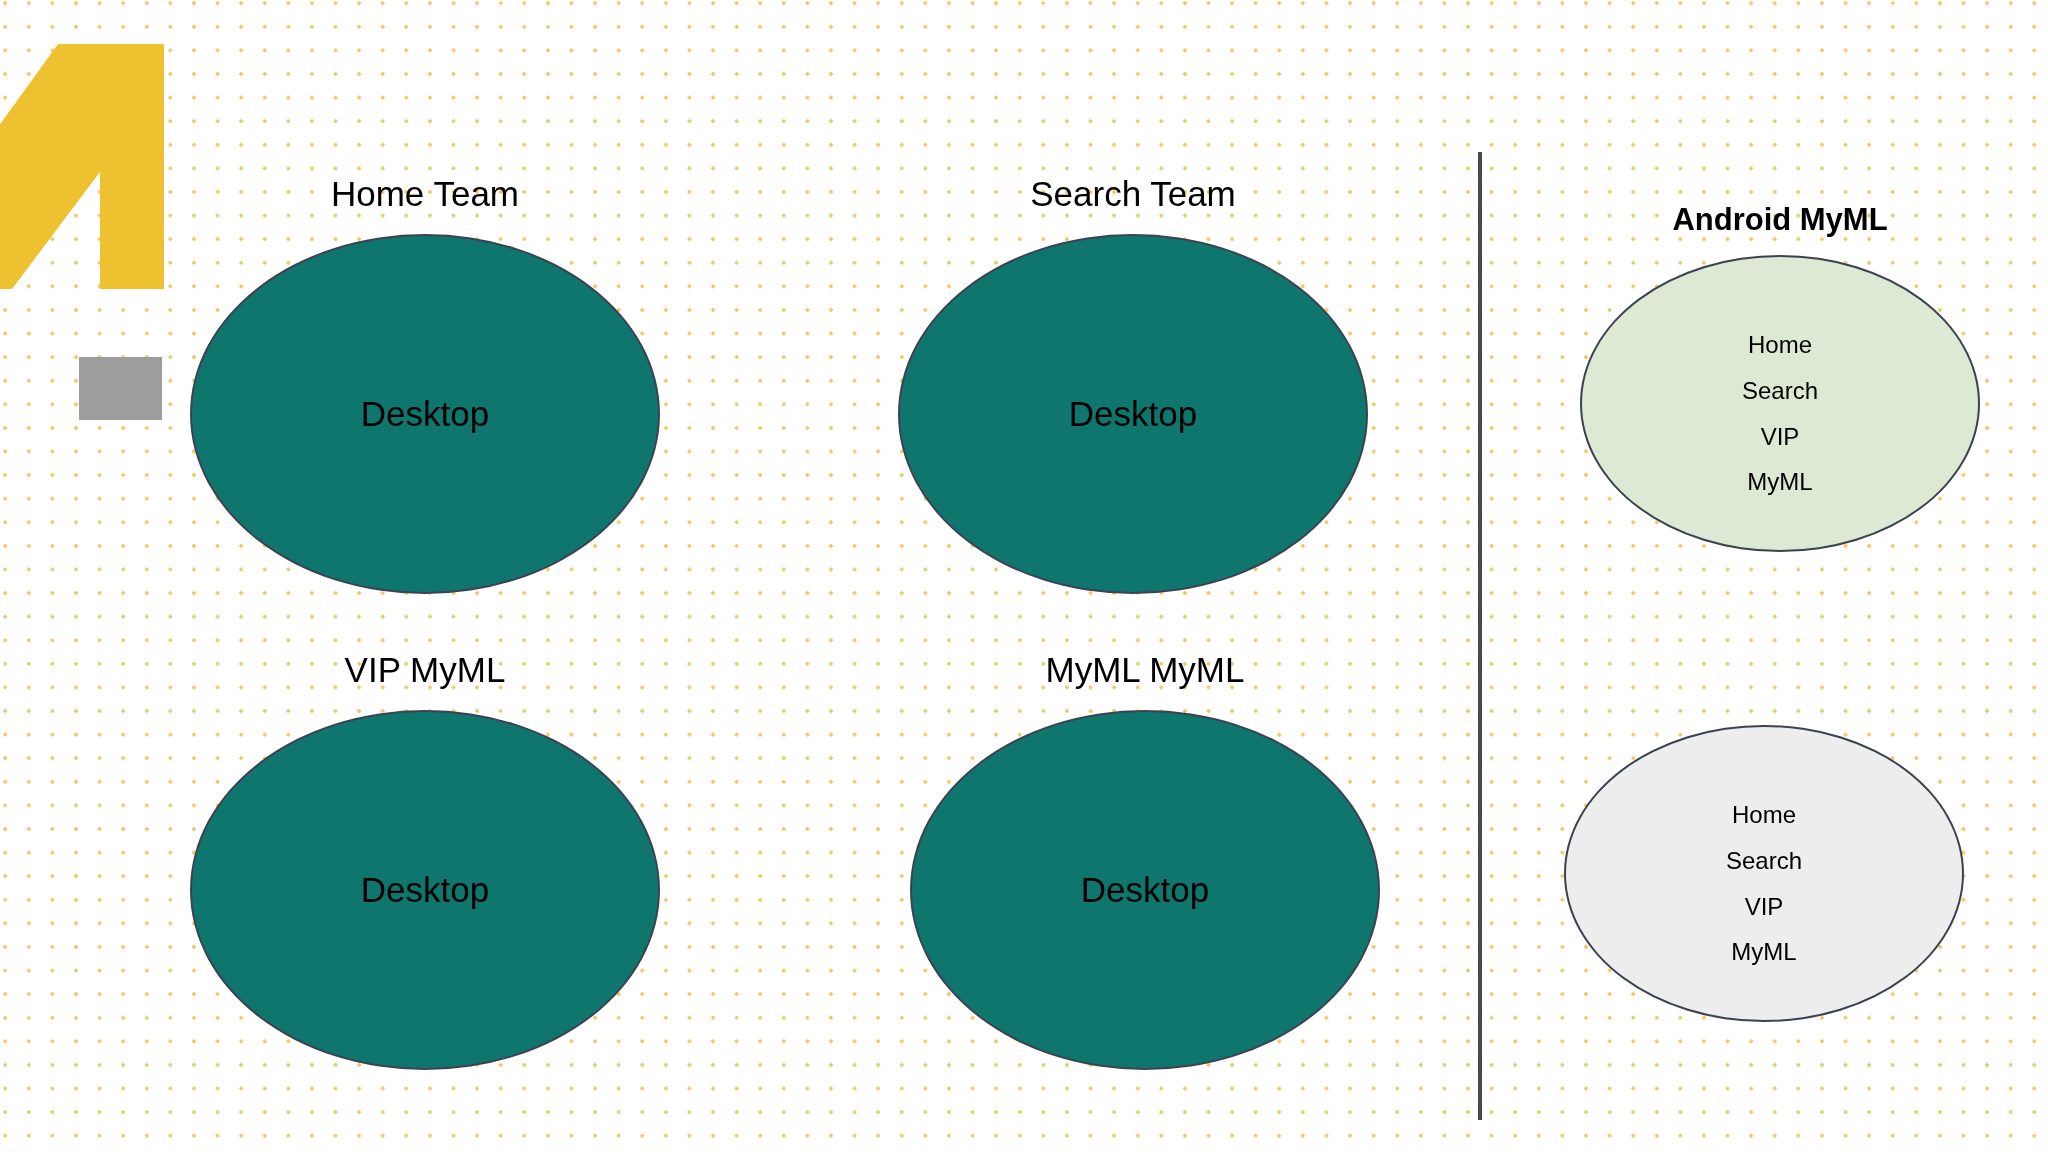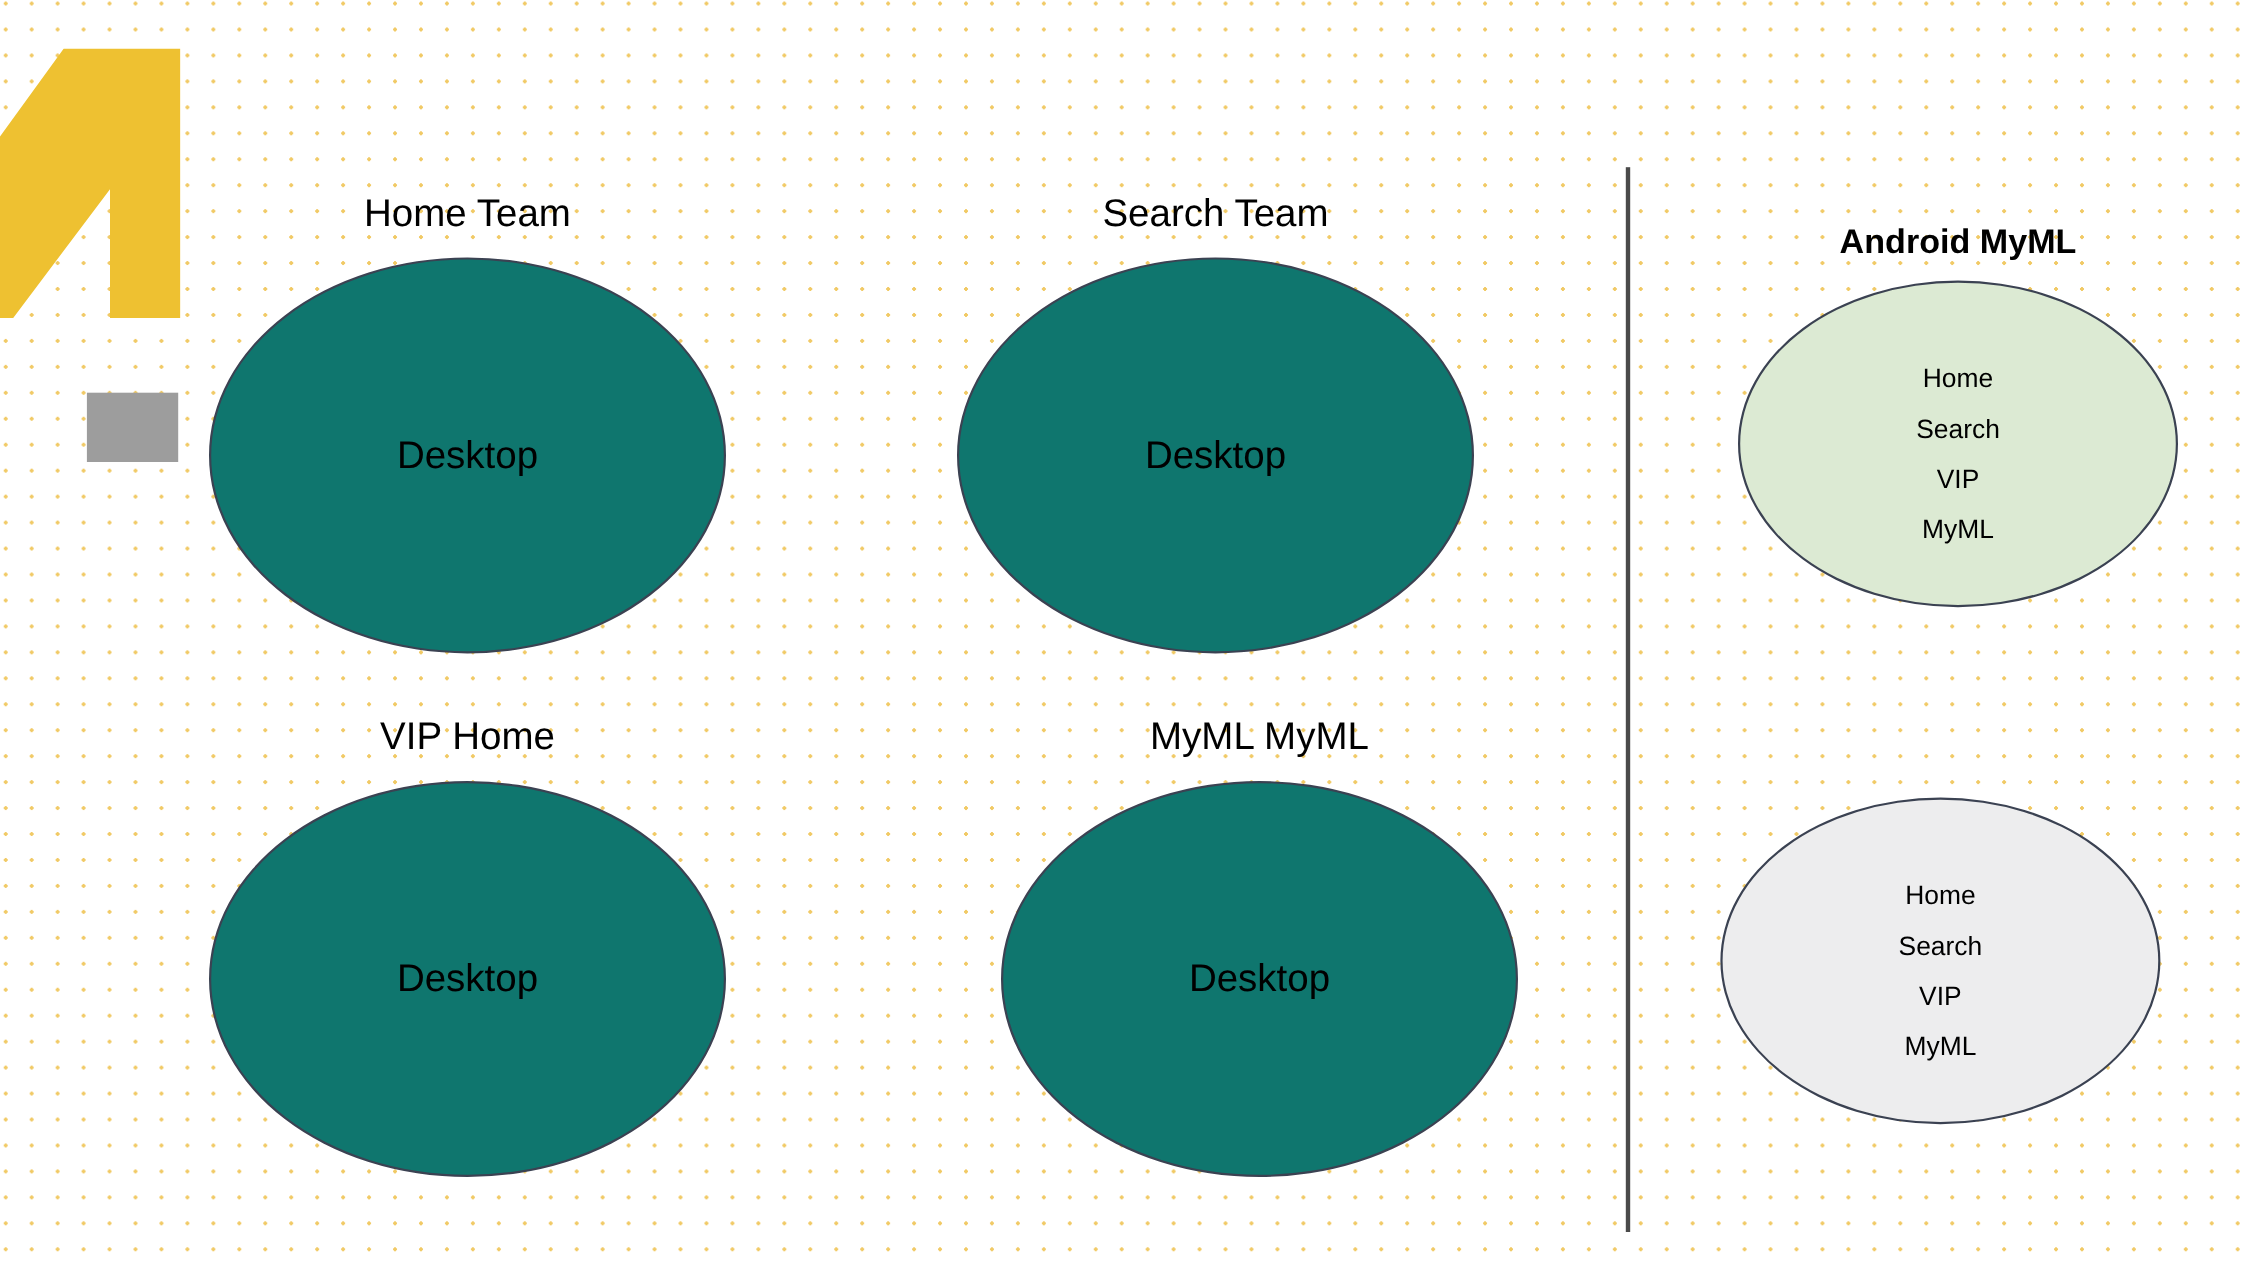"Search Team" #node-search { left: 870px -> 898px }
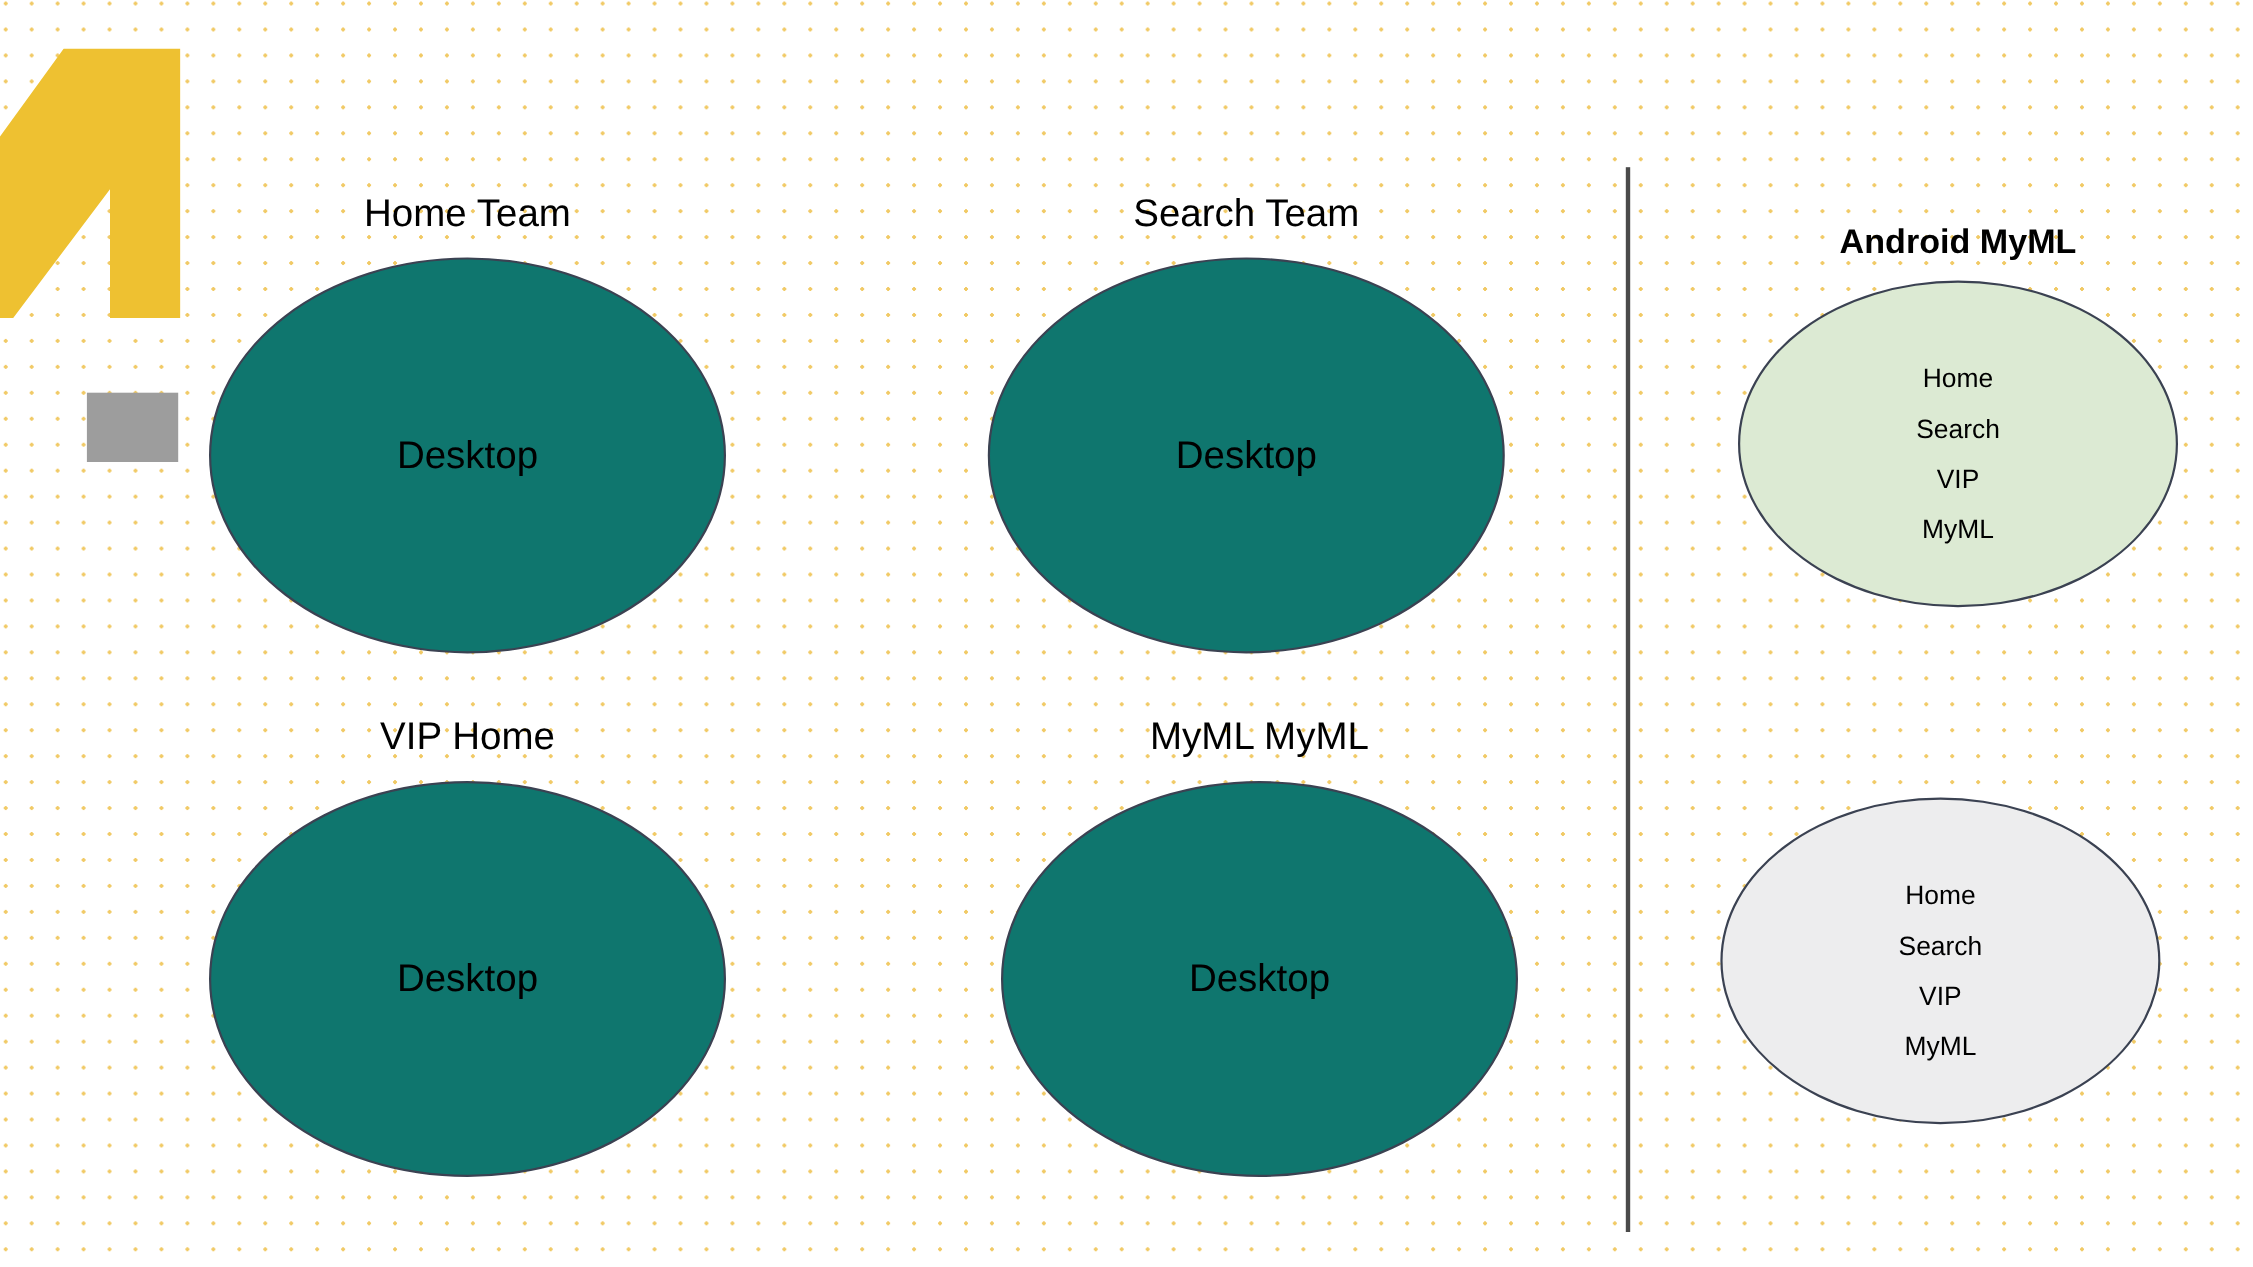"VIP Home" div.node-title { text: Home -> MyML }
